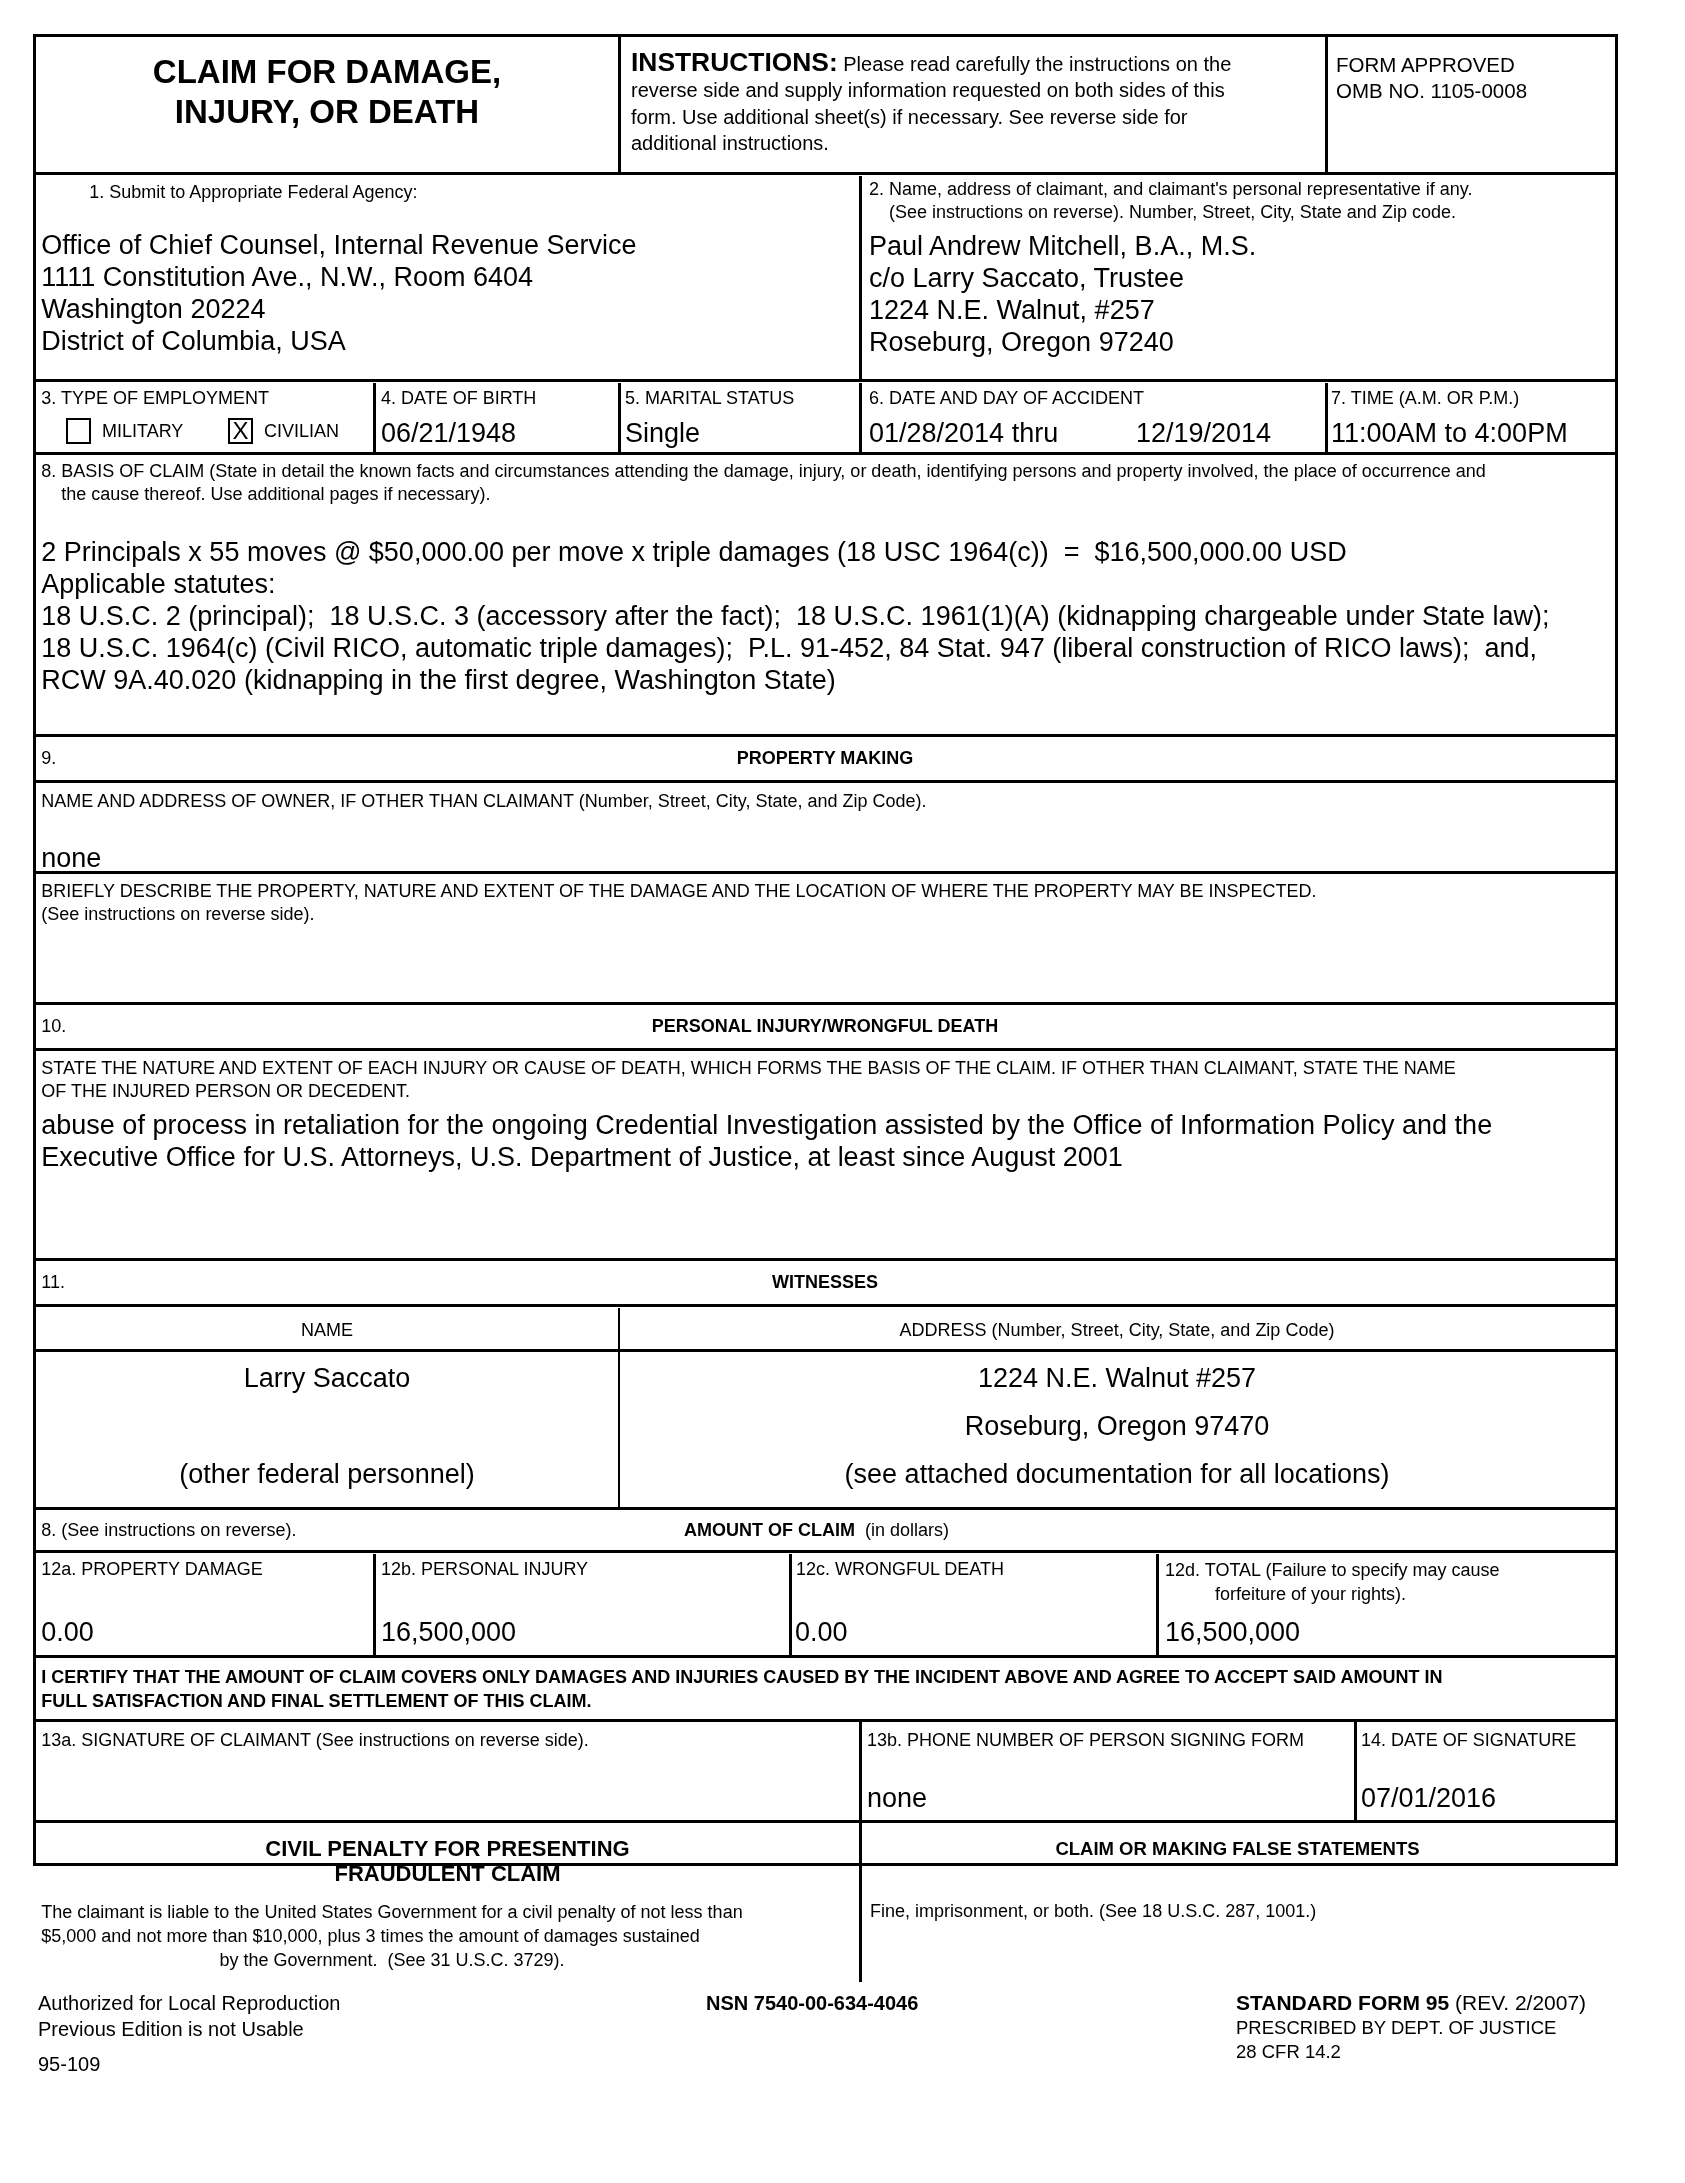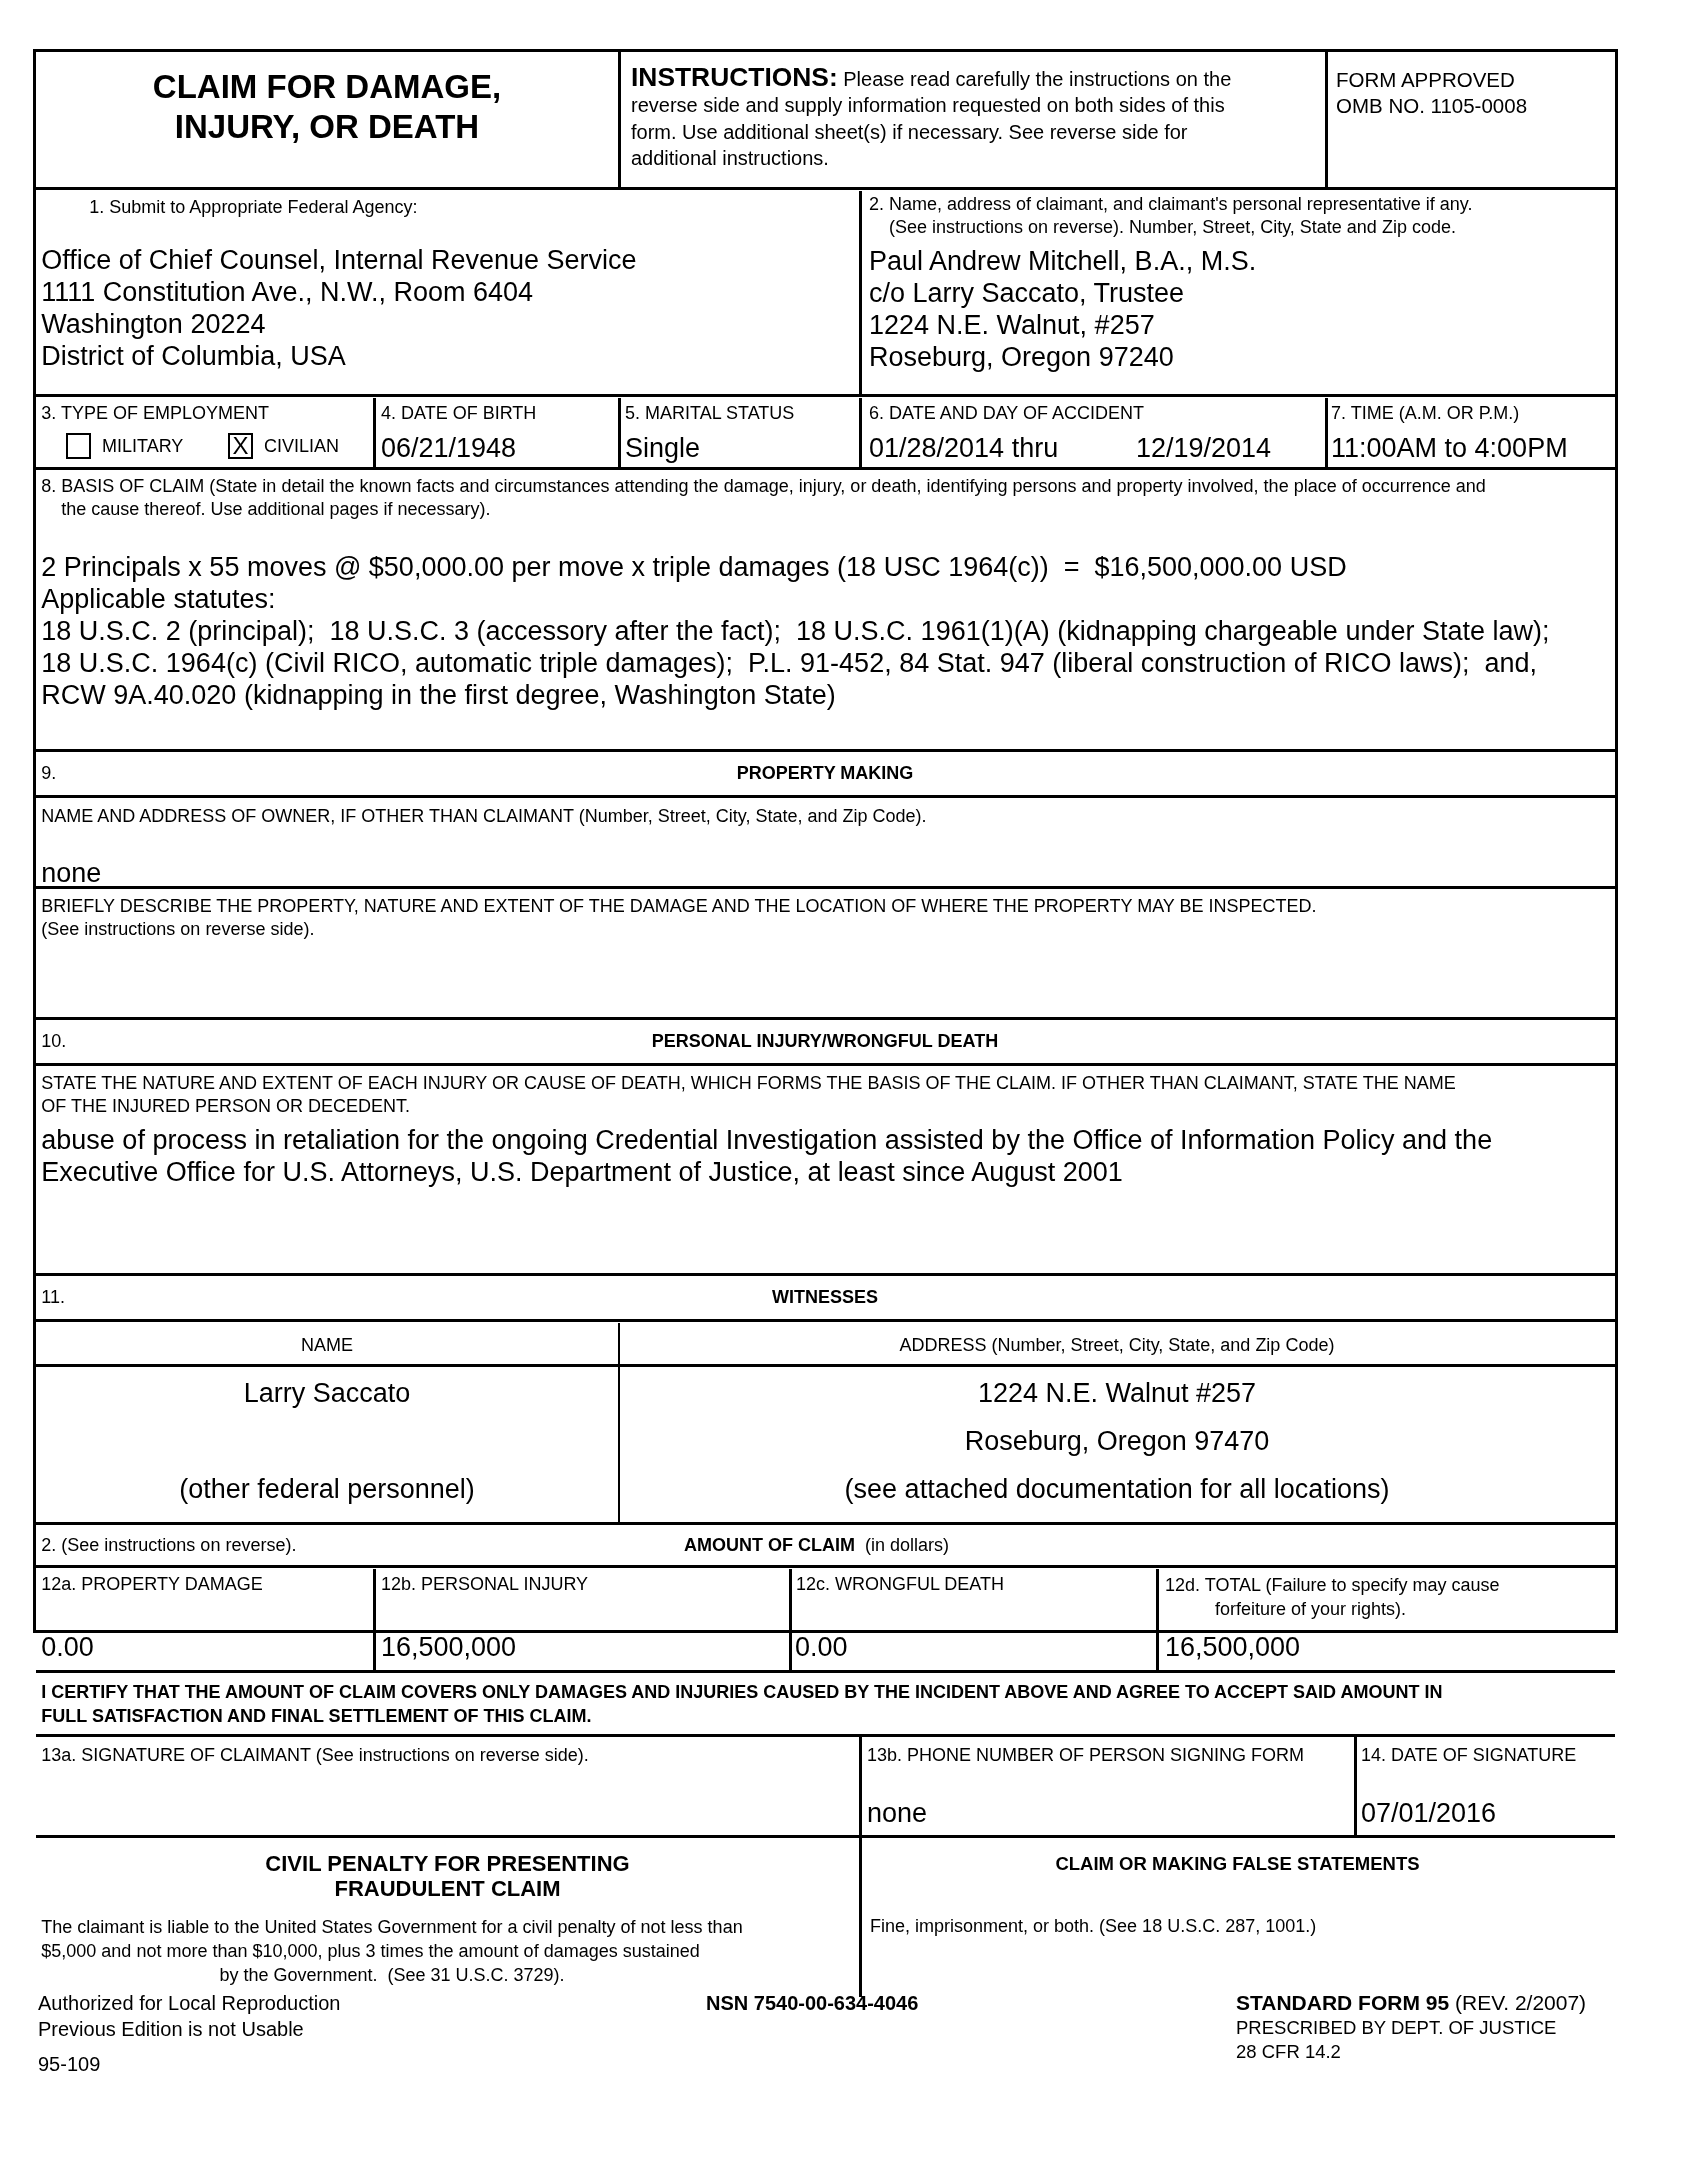"CLAIM FOR DAMAGE," .form { height: 1584px -> 1832px; top: 49px -> 34px }
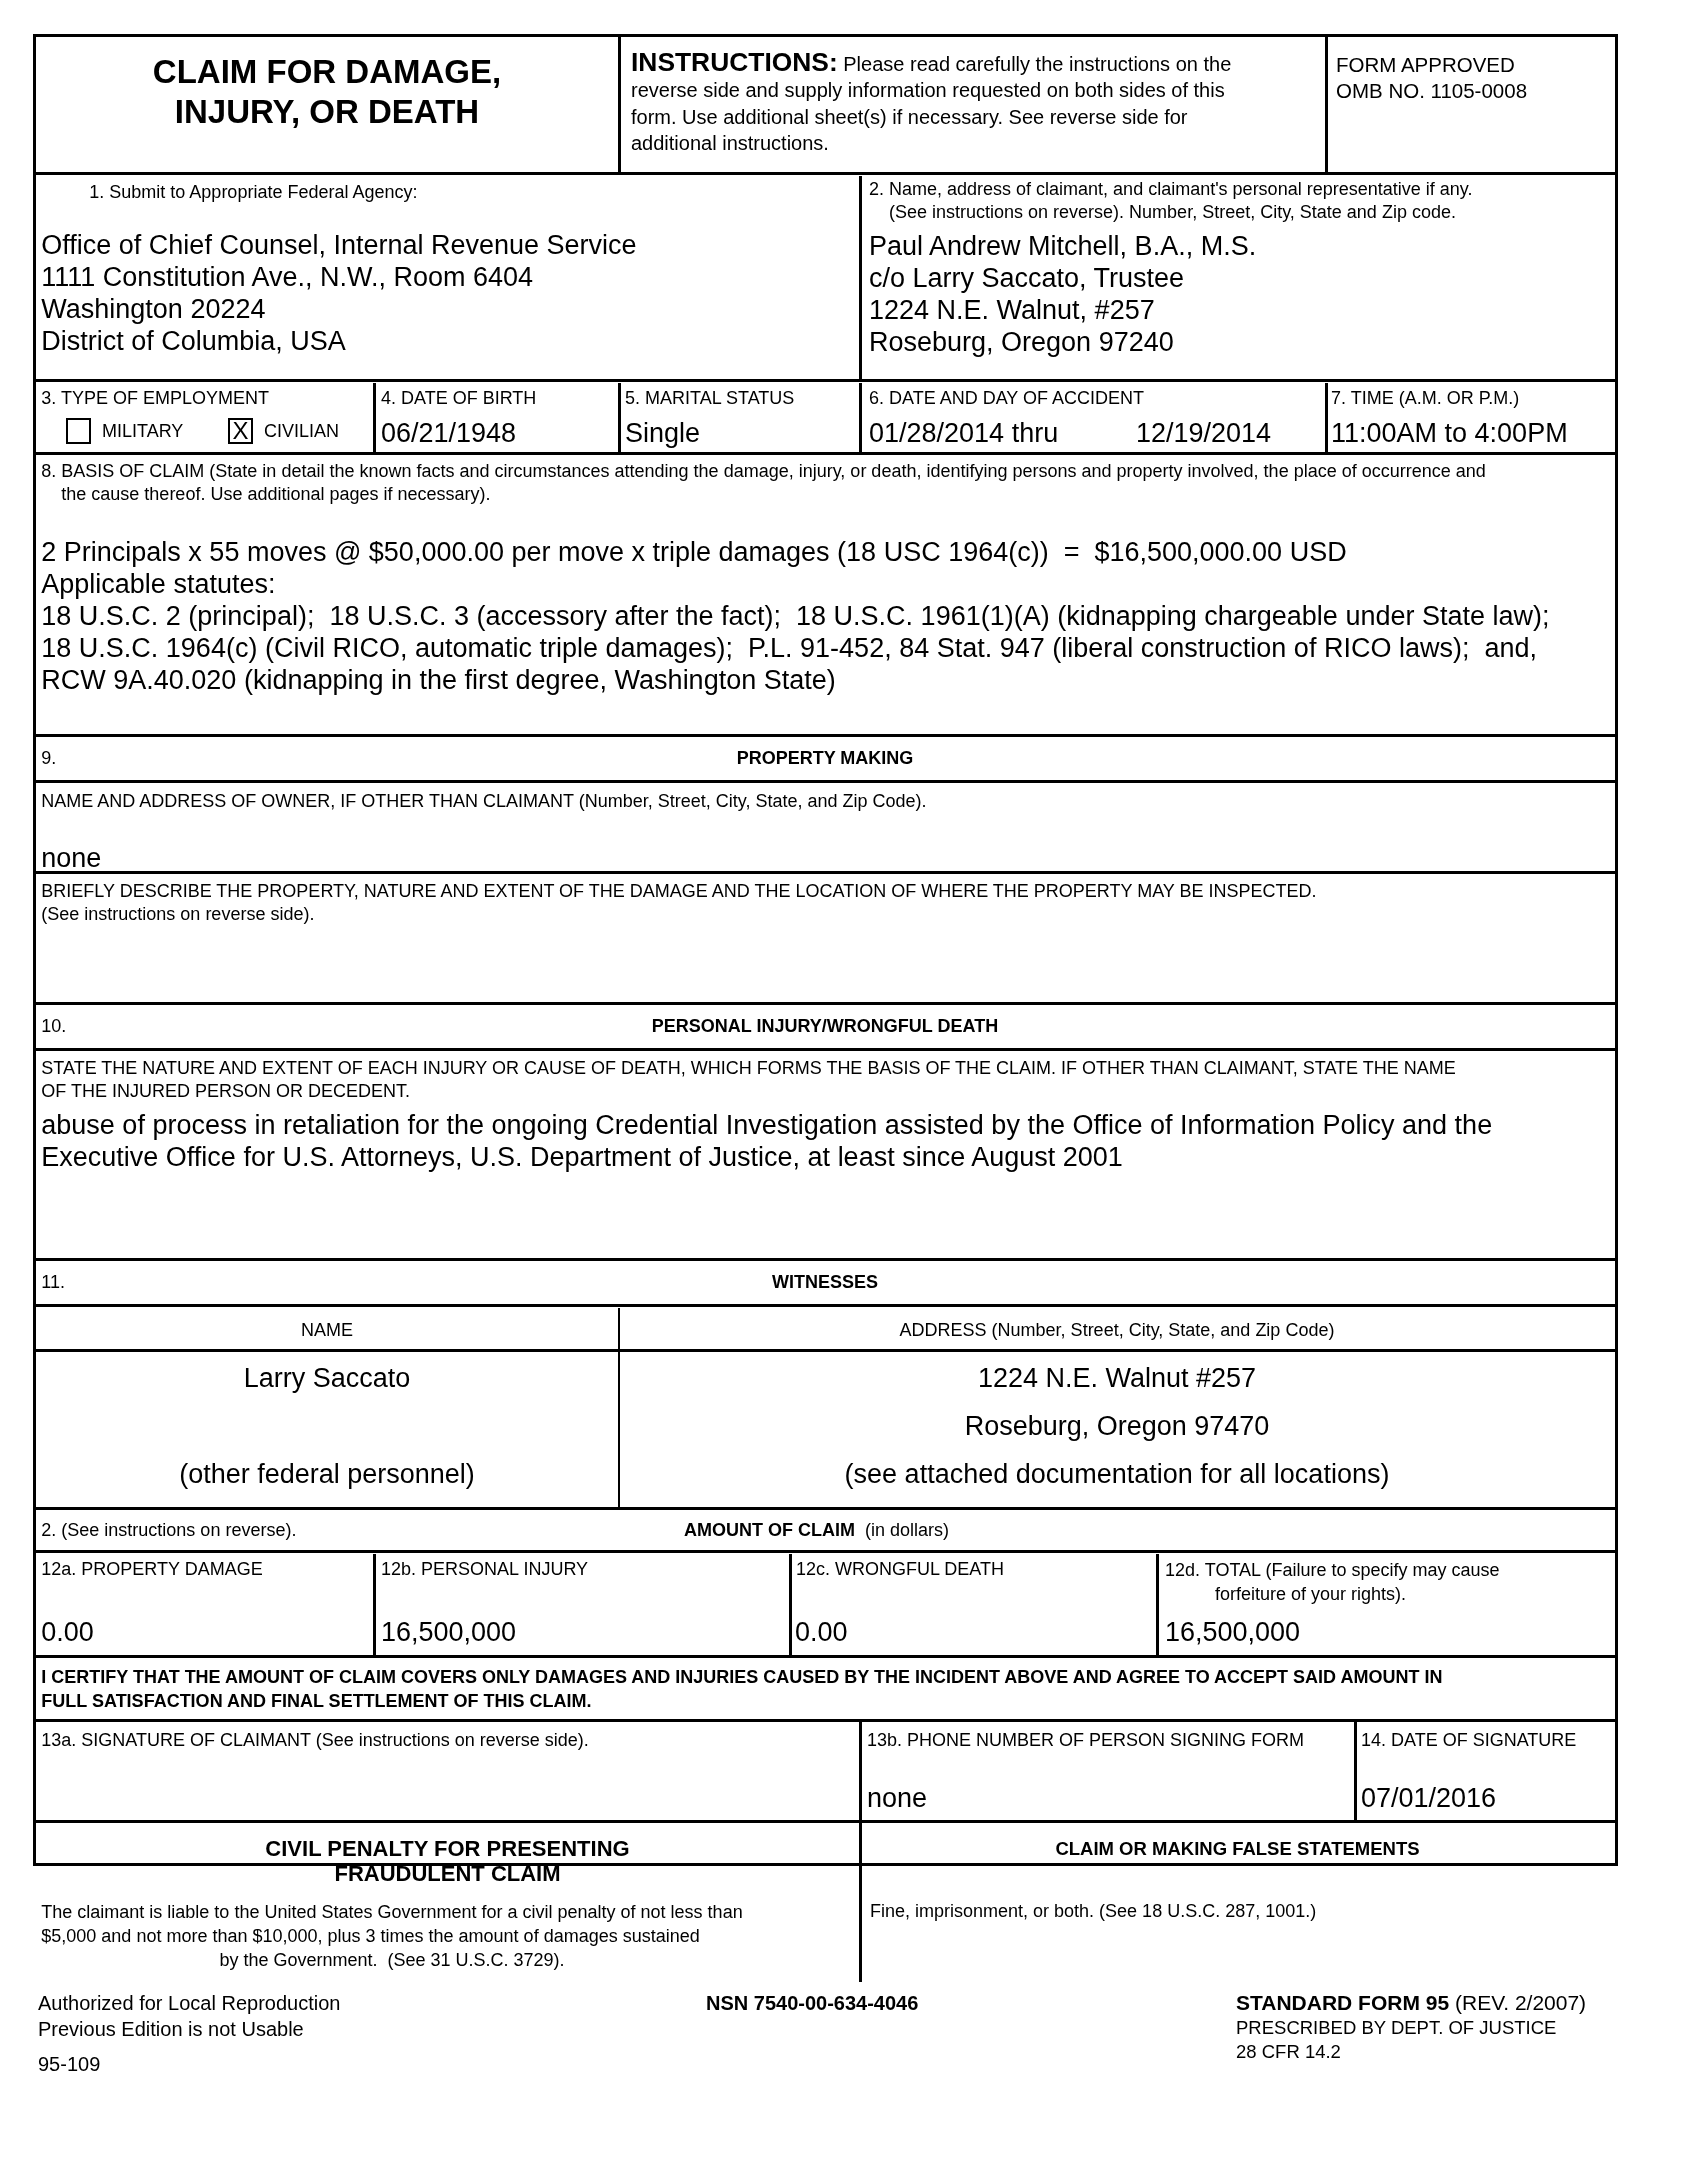"2. (See instructions on reverse)." div.lbl { text: 2 -> 8 }
